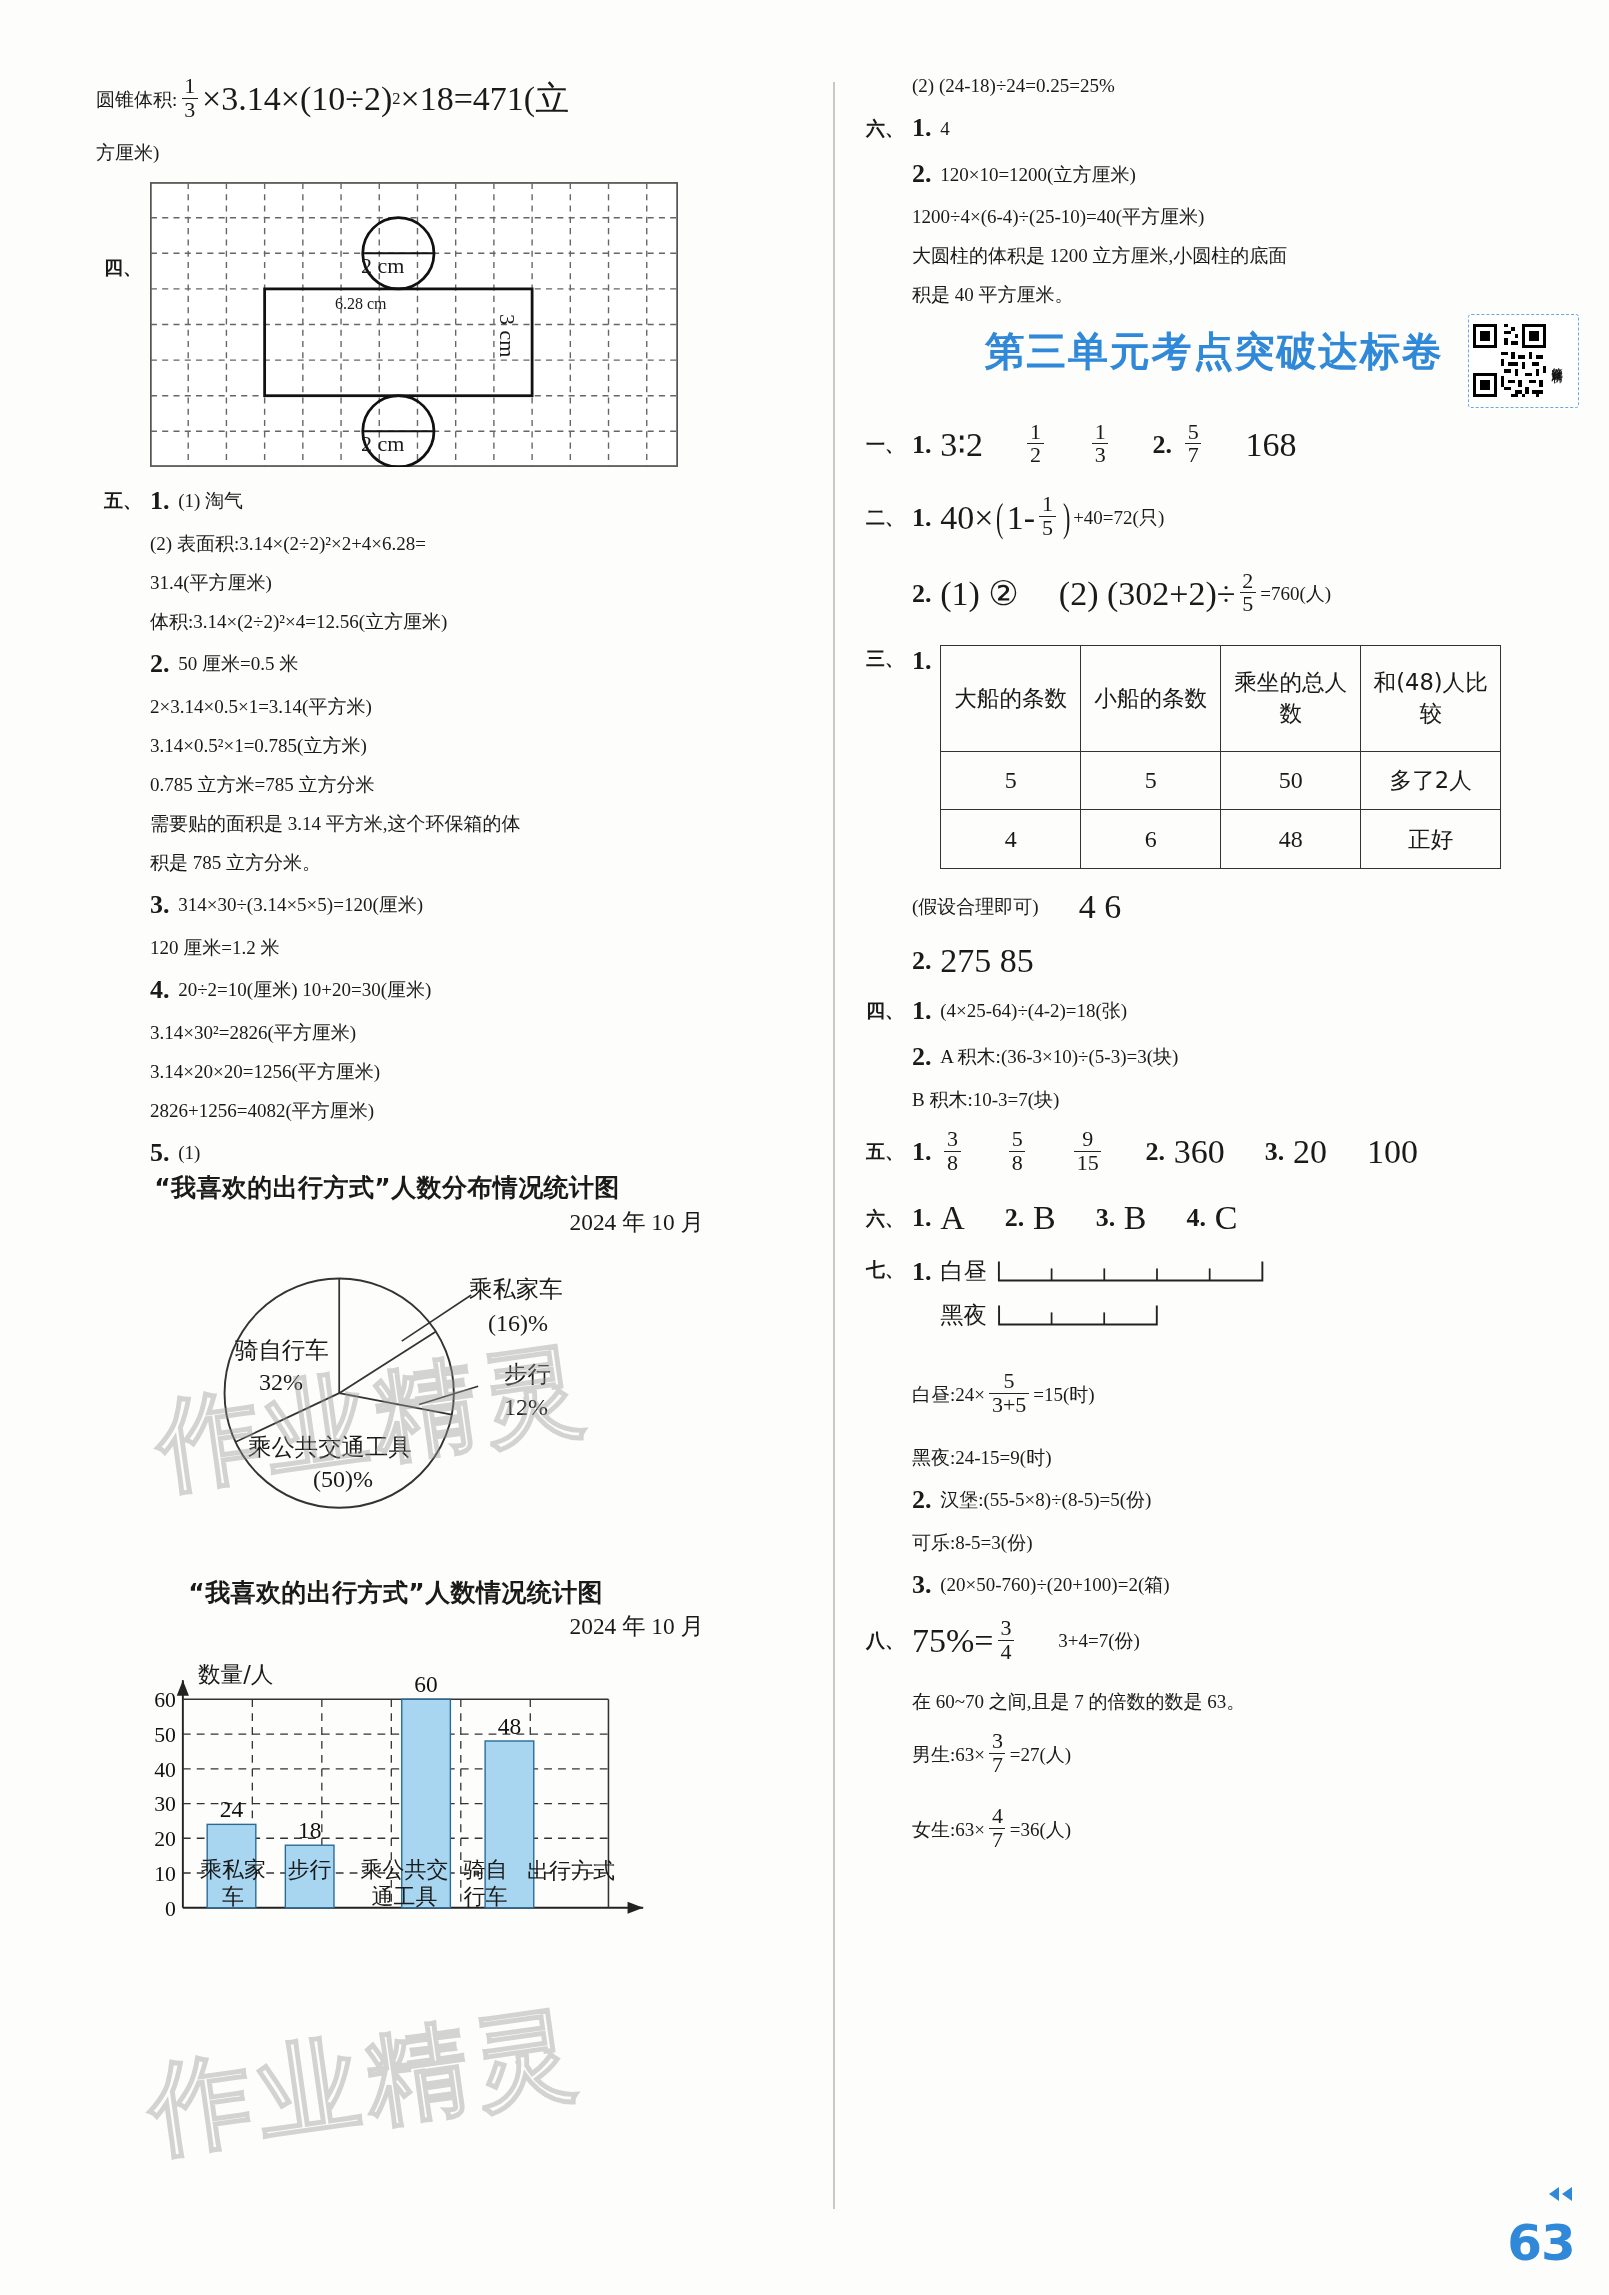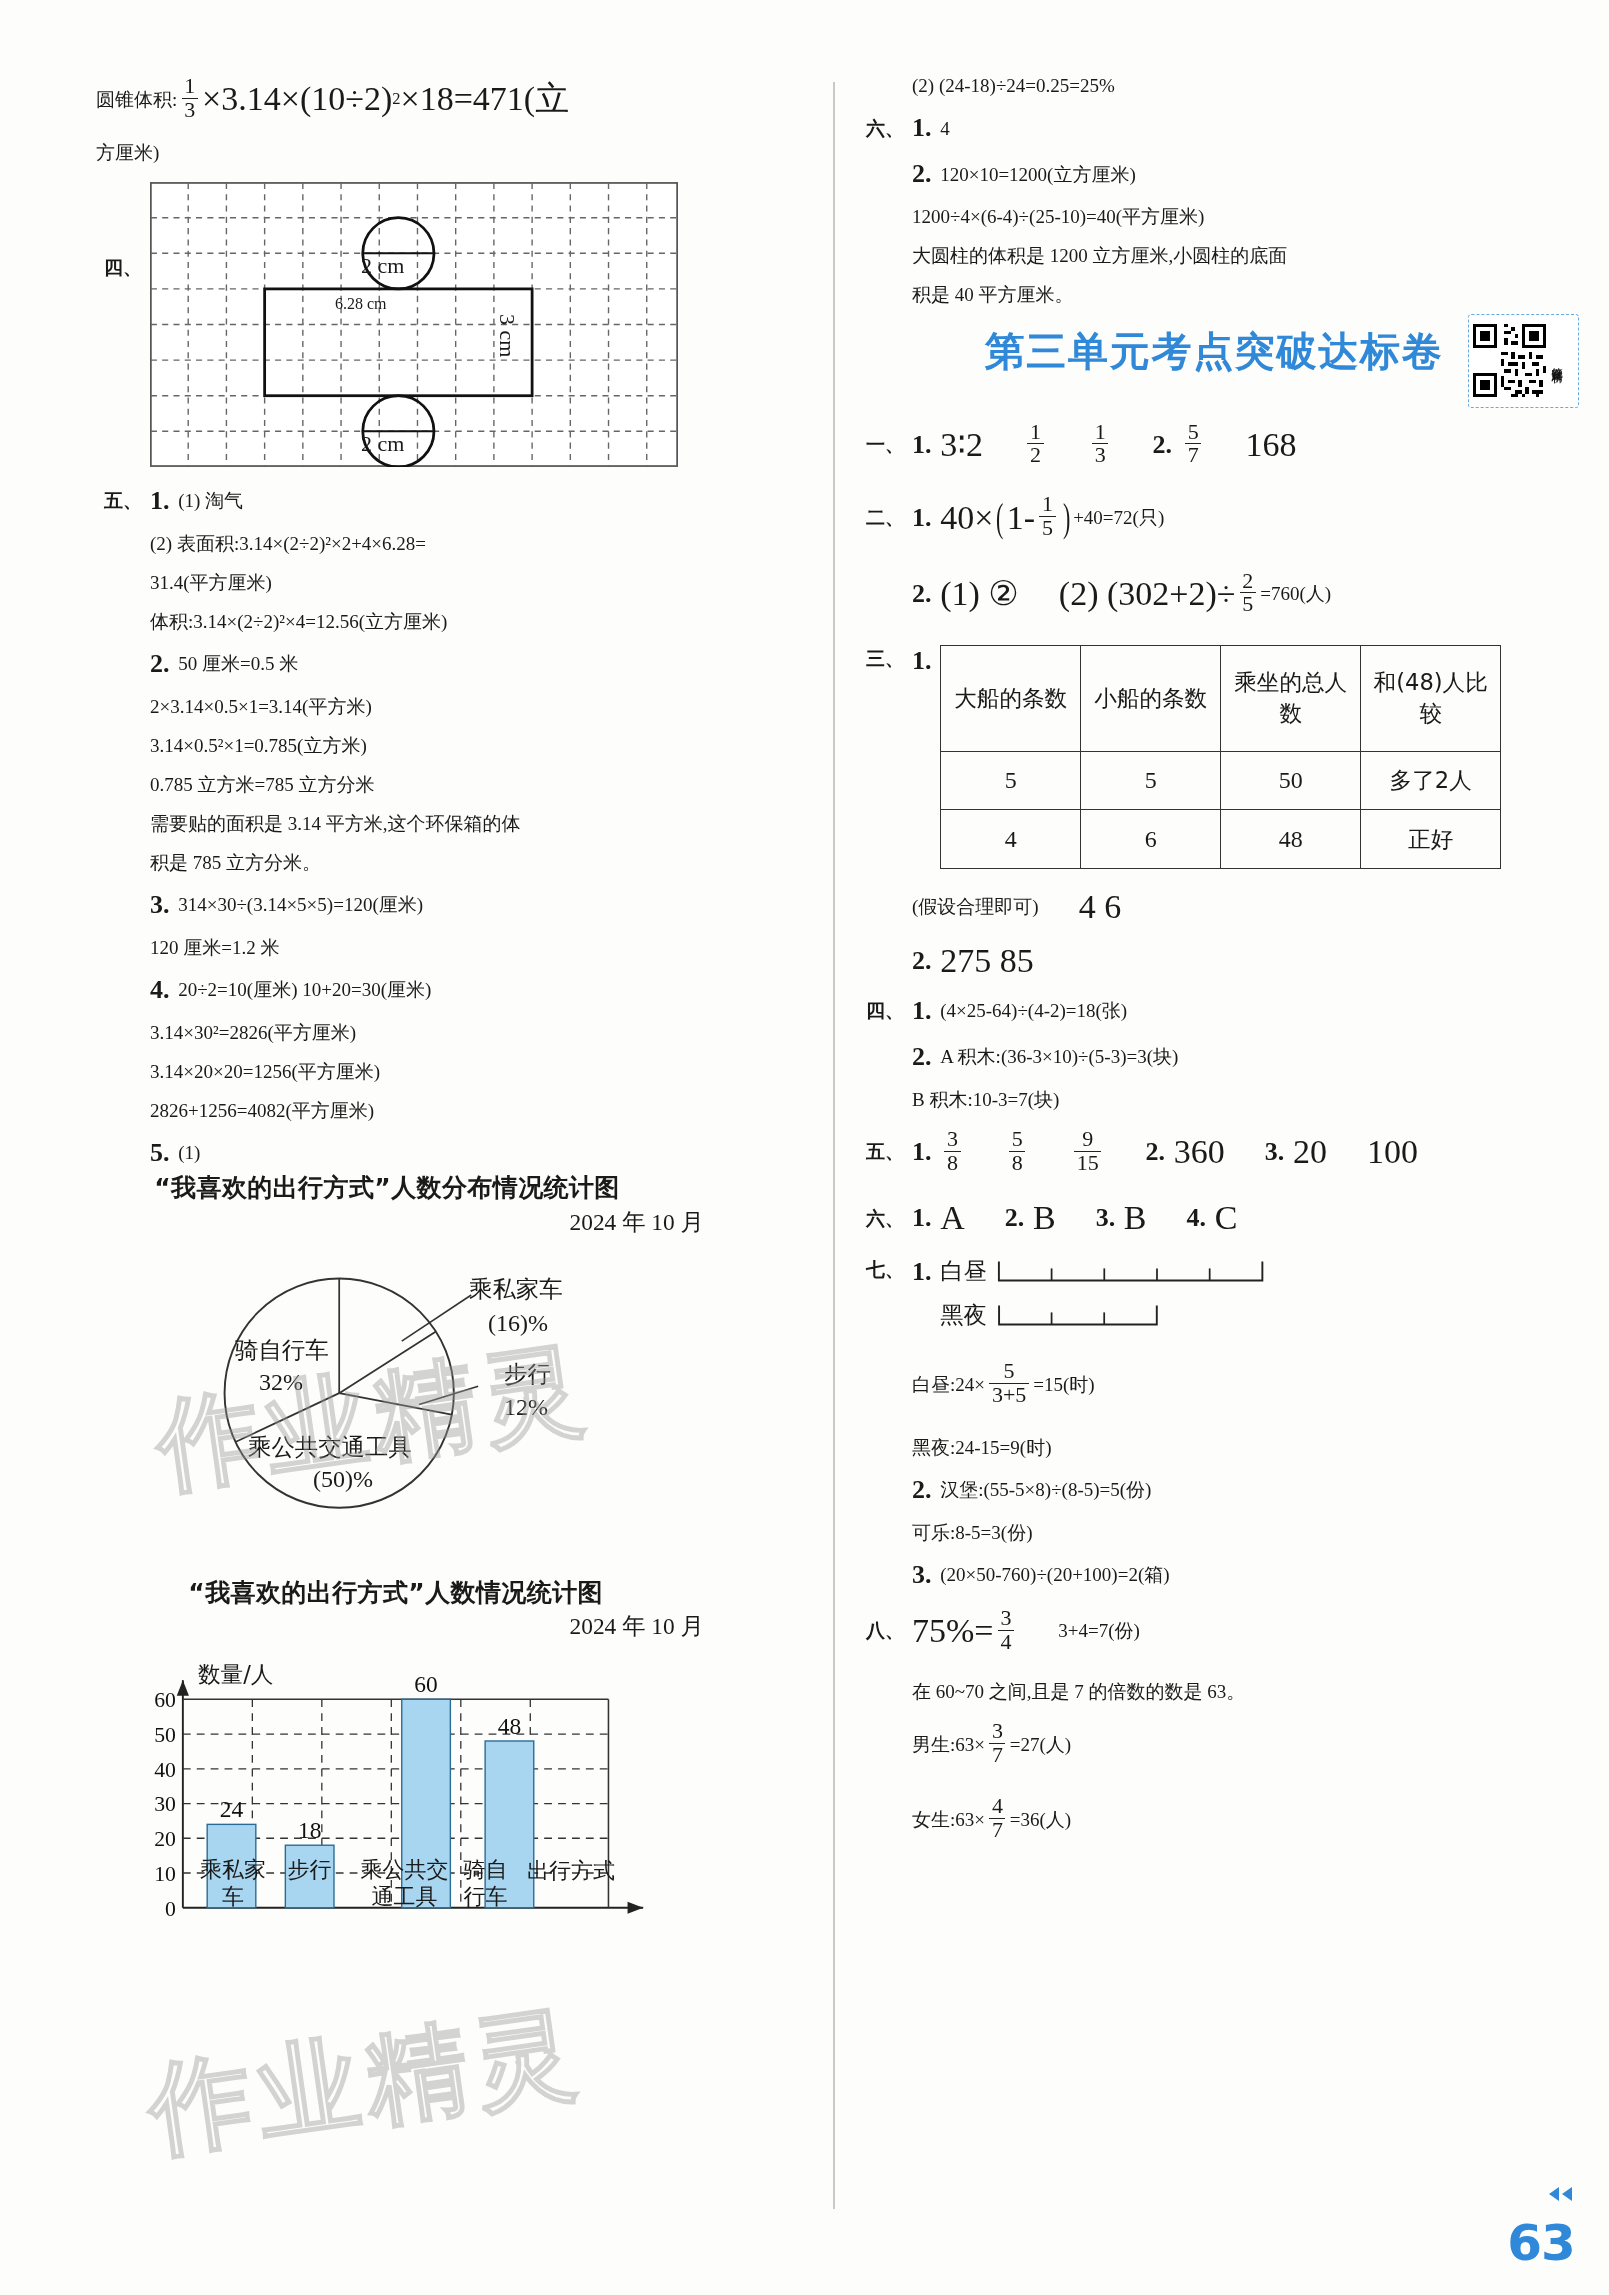"黑夜" div.ratio-bar { margin-bottom: 30px -> 40px }
